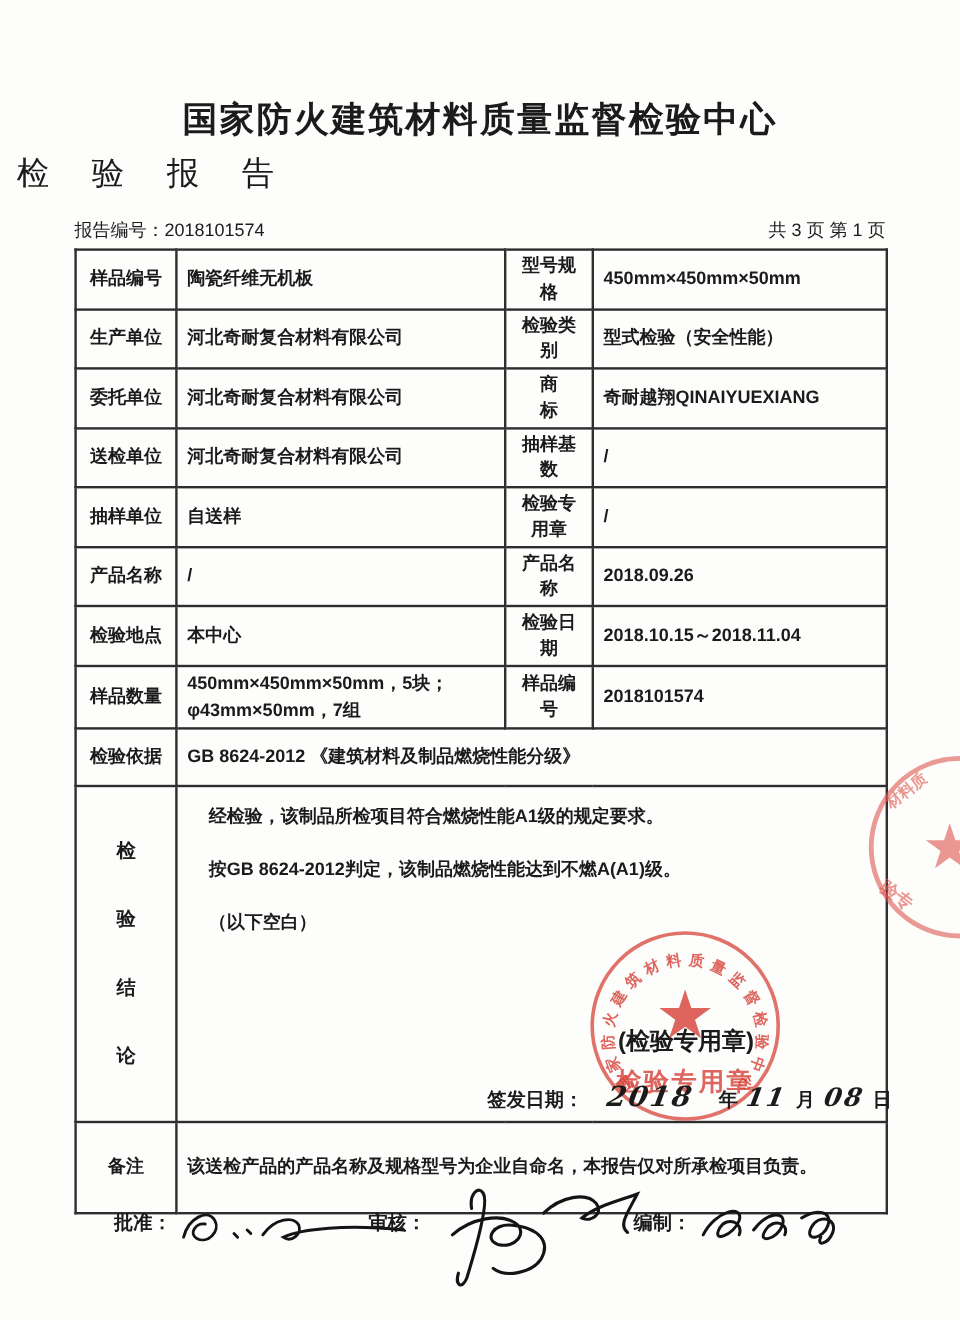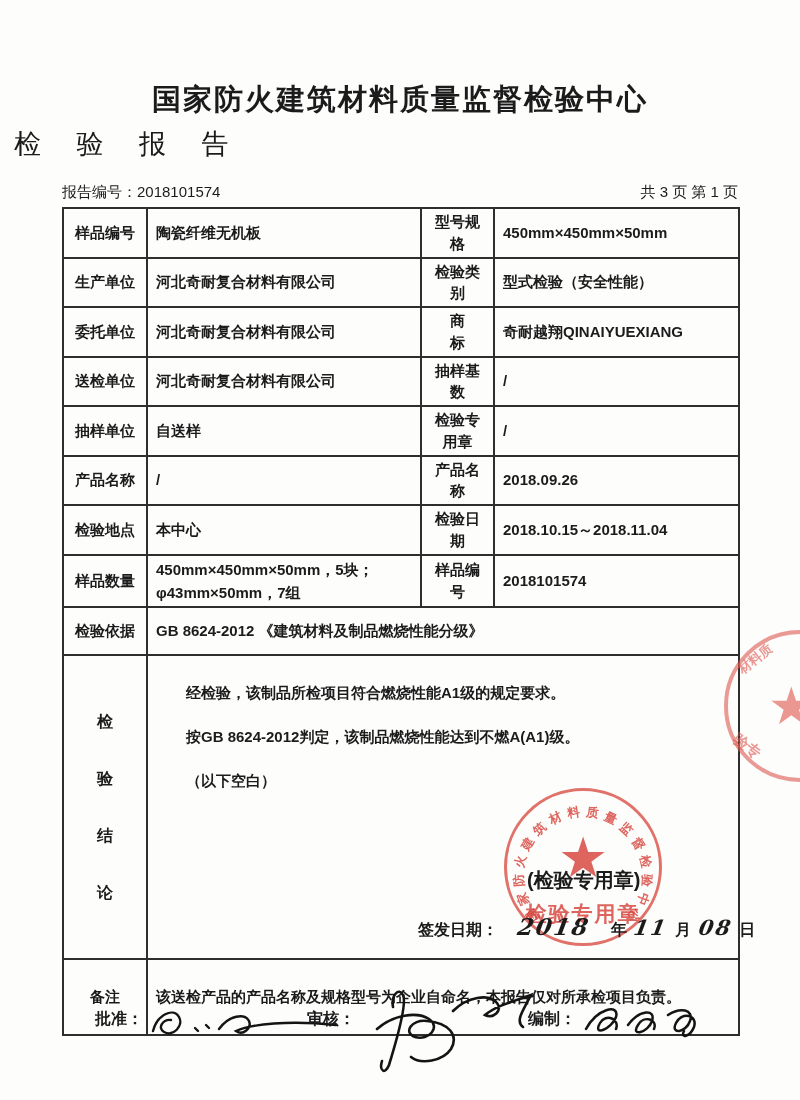"经检验，该制品所检项目符合燃烧性能A1级的规定要求。" .concl-td { padding: 12px !important -> 0 !important }
